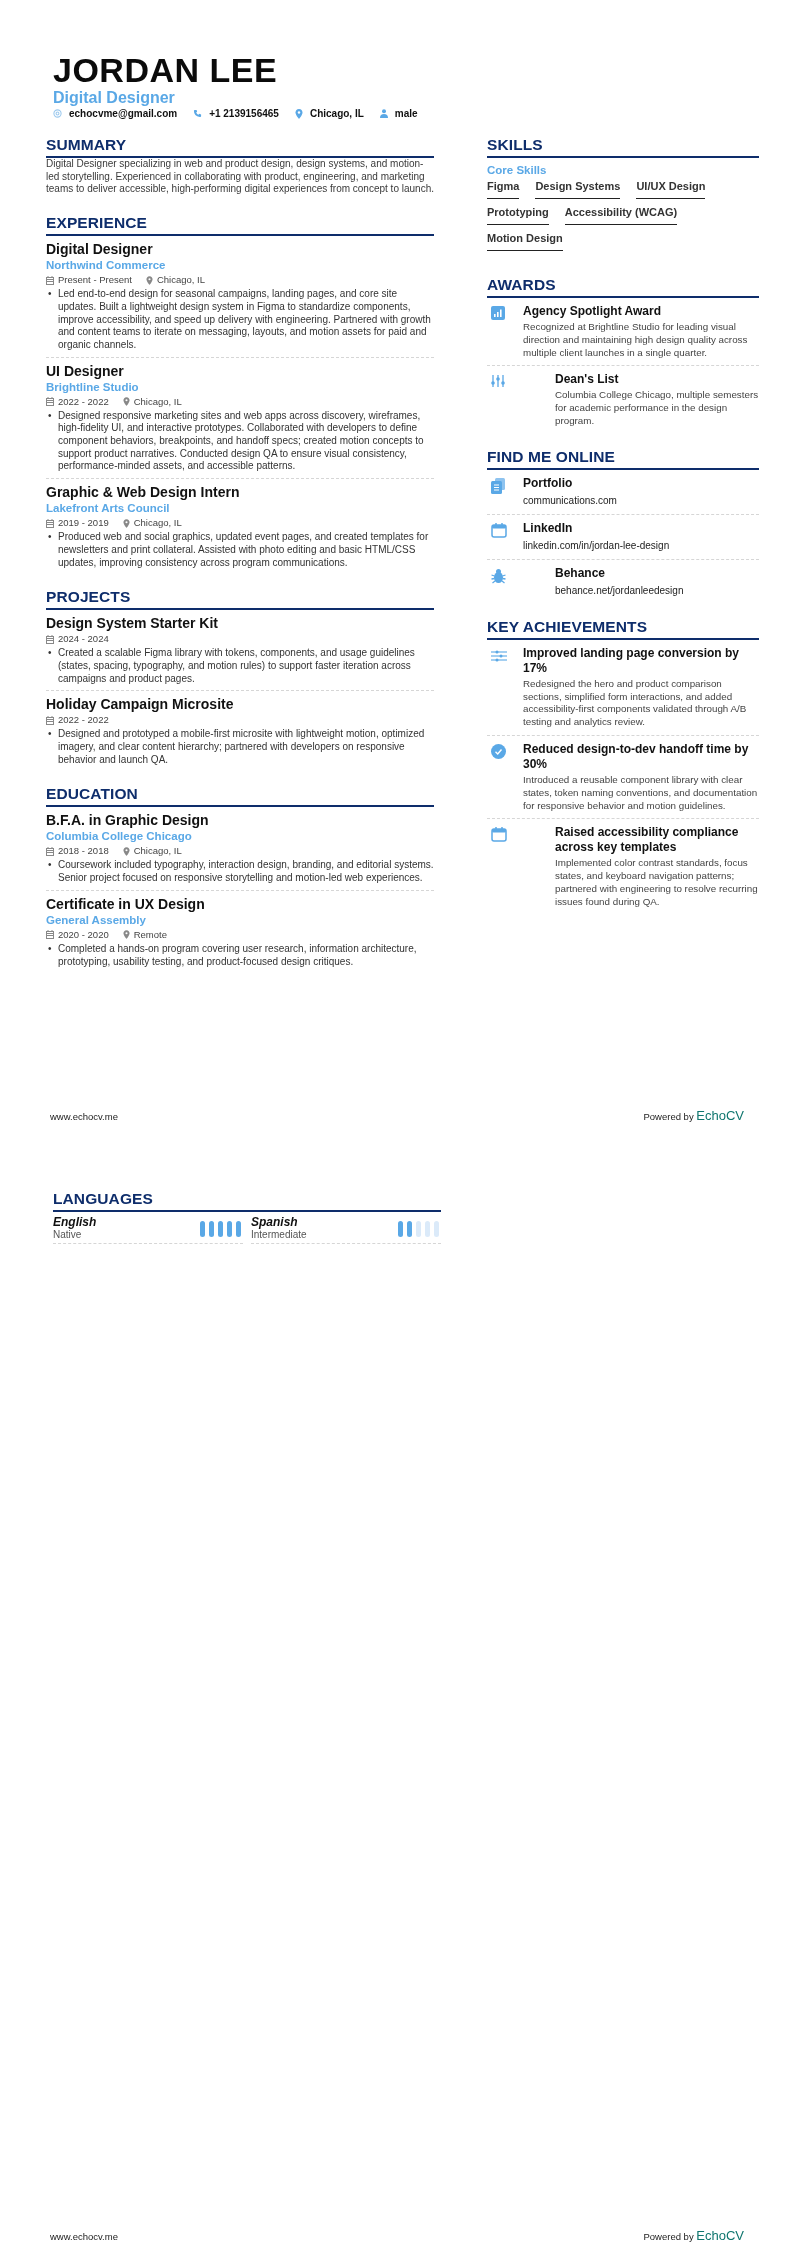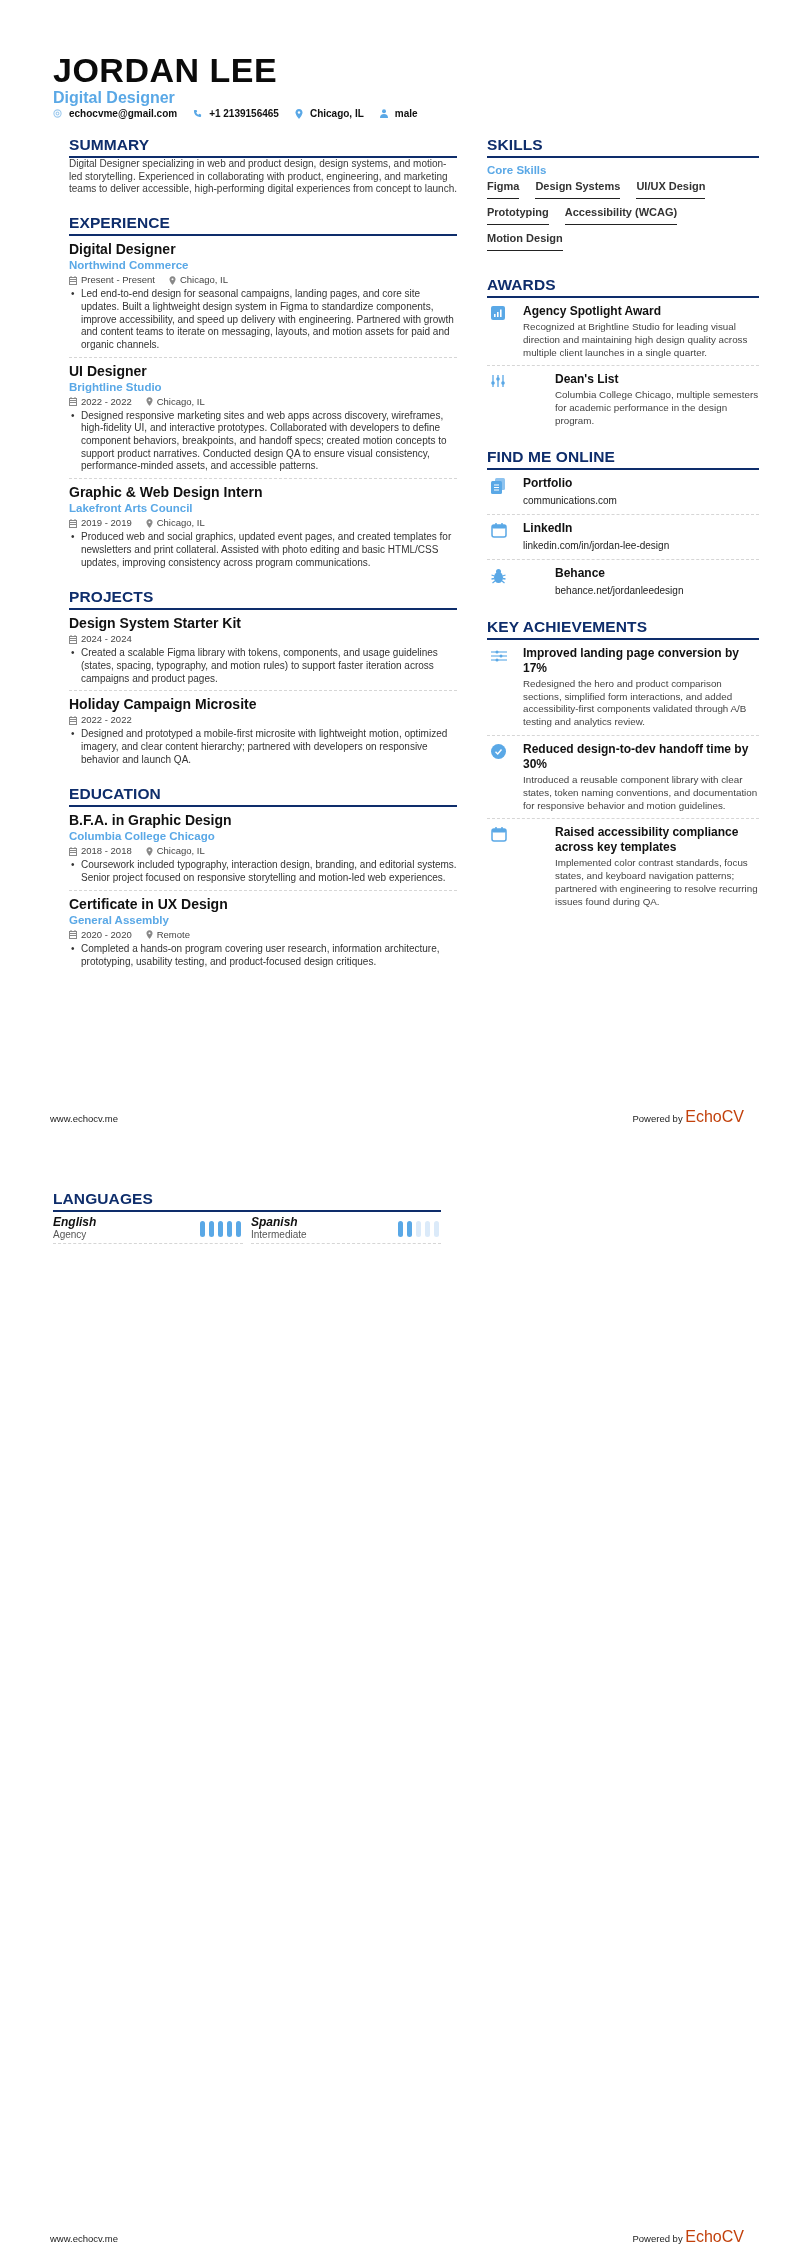"SUMMARY" .left { left: 69px -> 46px }
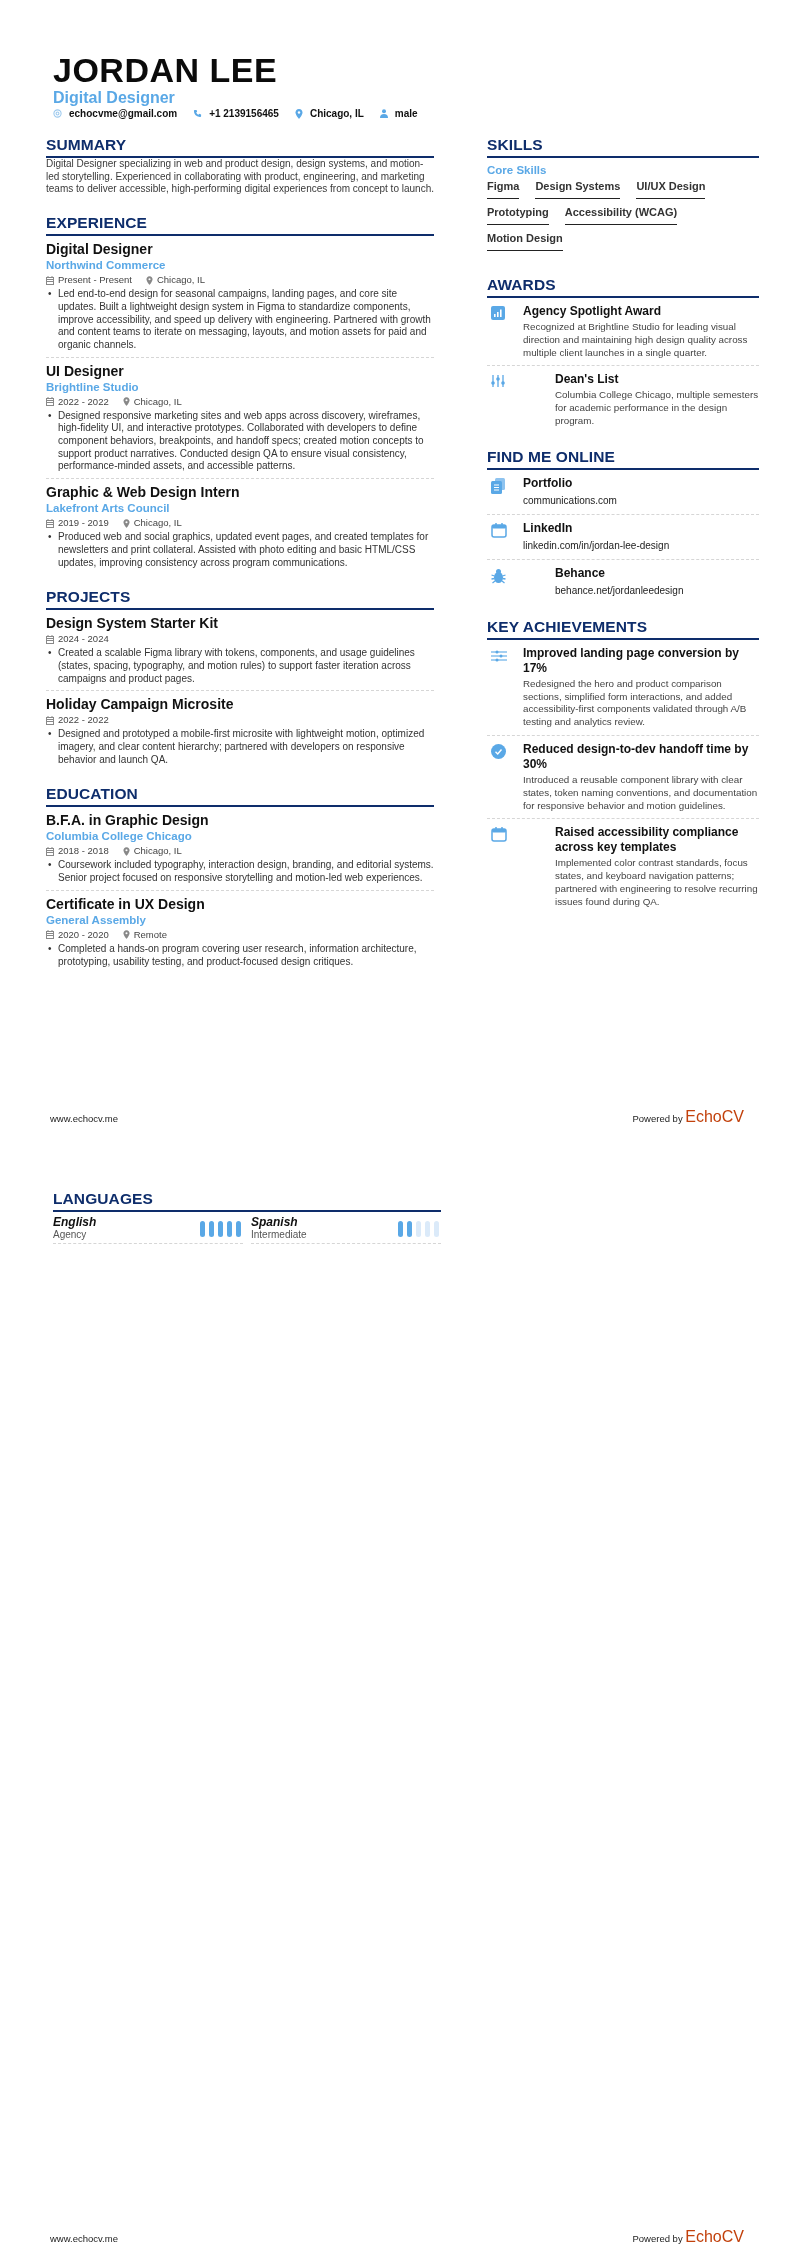"EchoCV" .footer .brand { color: #c2410c -> #0f766e; font-size: 16px -> 13px }
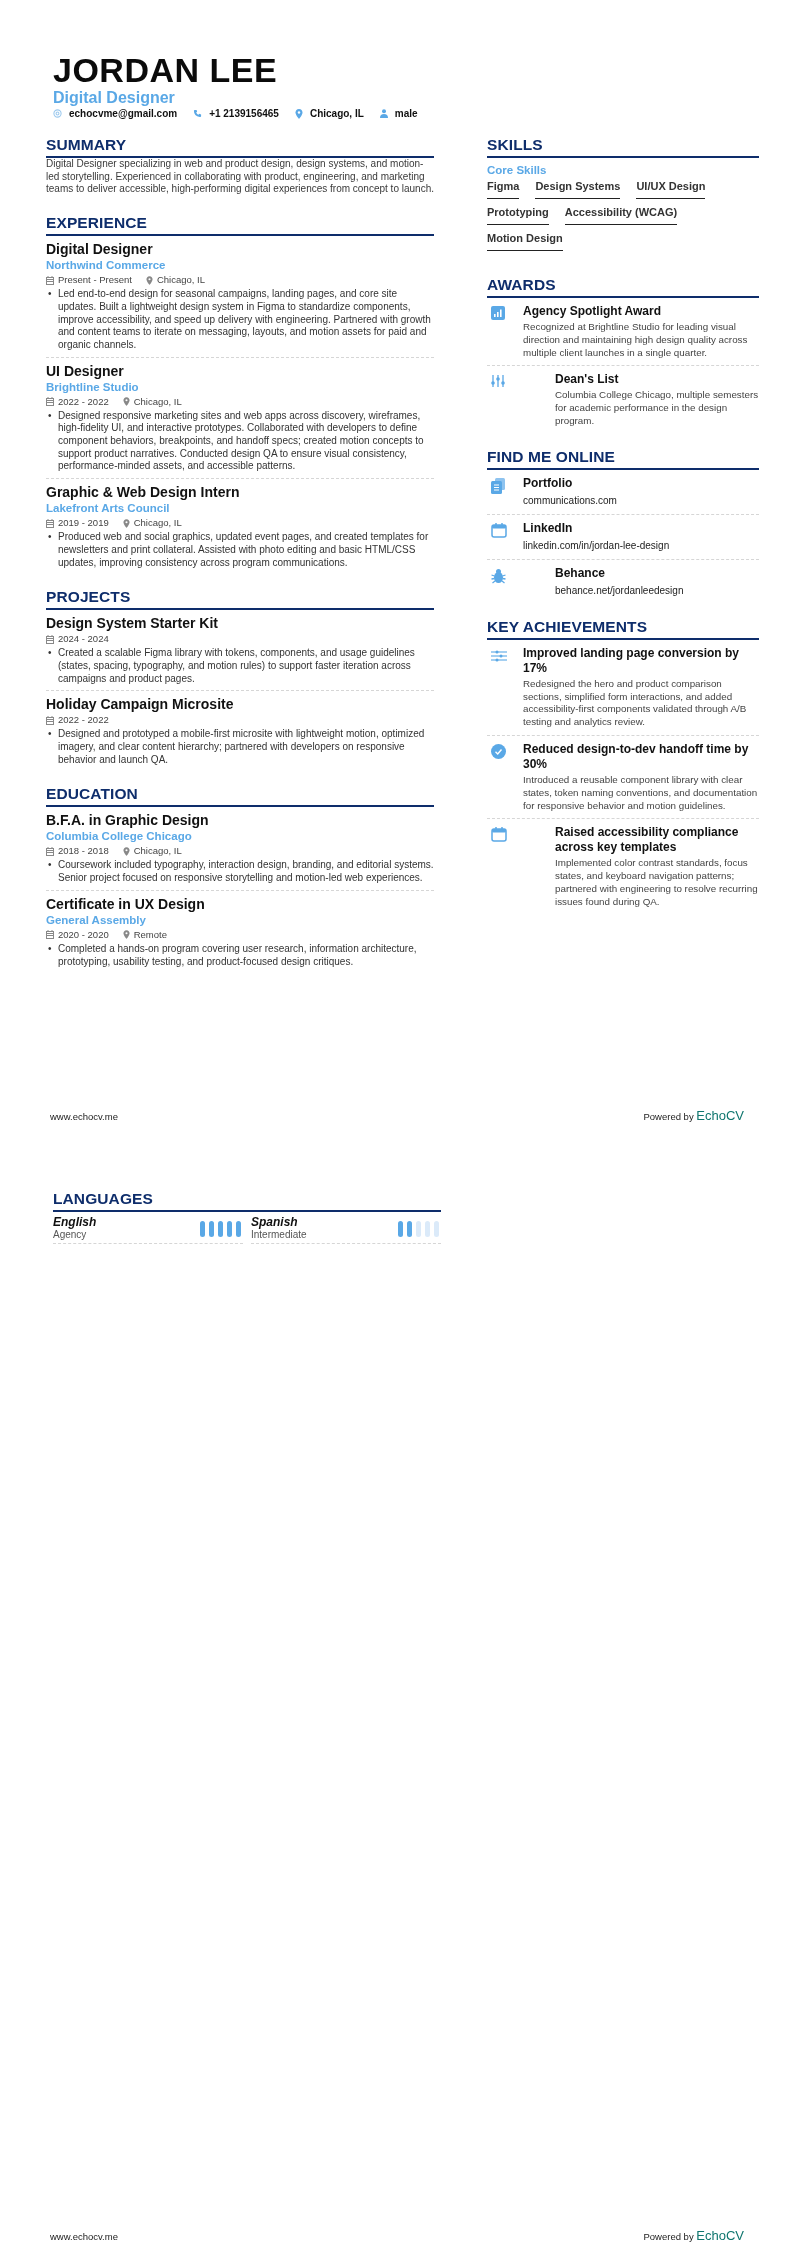"Agency" div.l-level { text: Agency -> Native }
